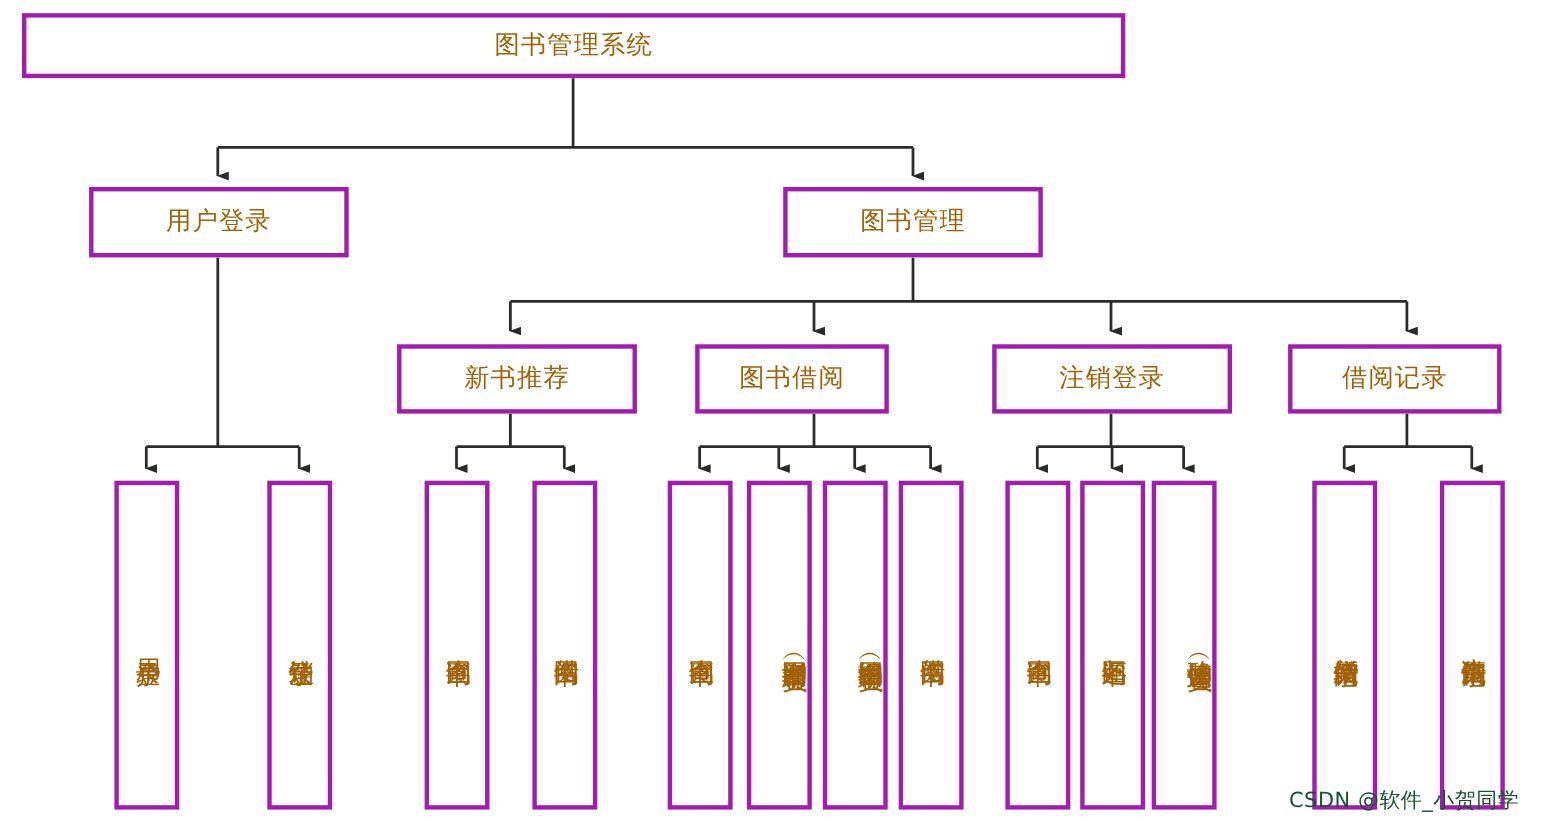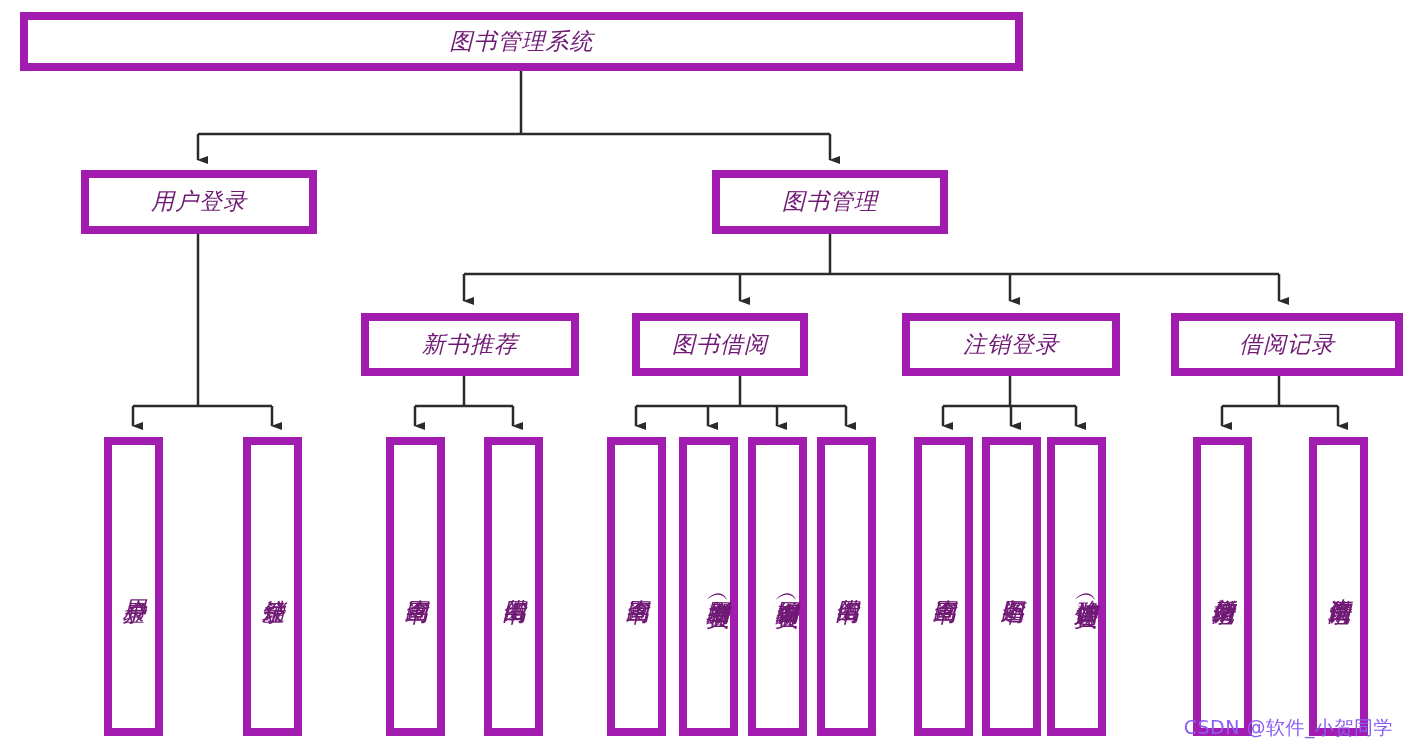"图书管理系统" .node { border: 8px solid #a21caf -> 4px solid #a21caf; color: #701a75 -> #a16207; font-style: italic -> none }
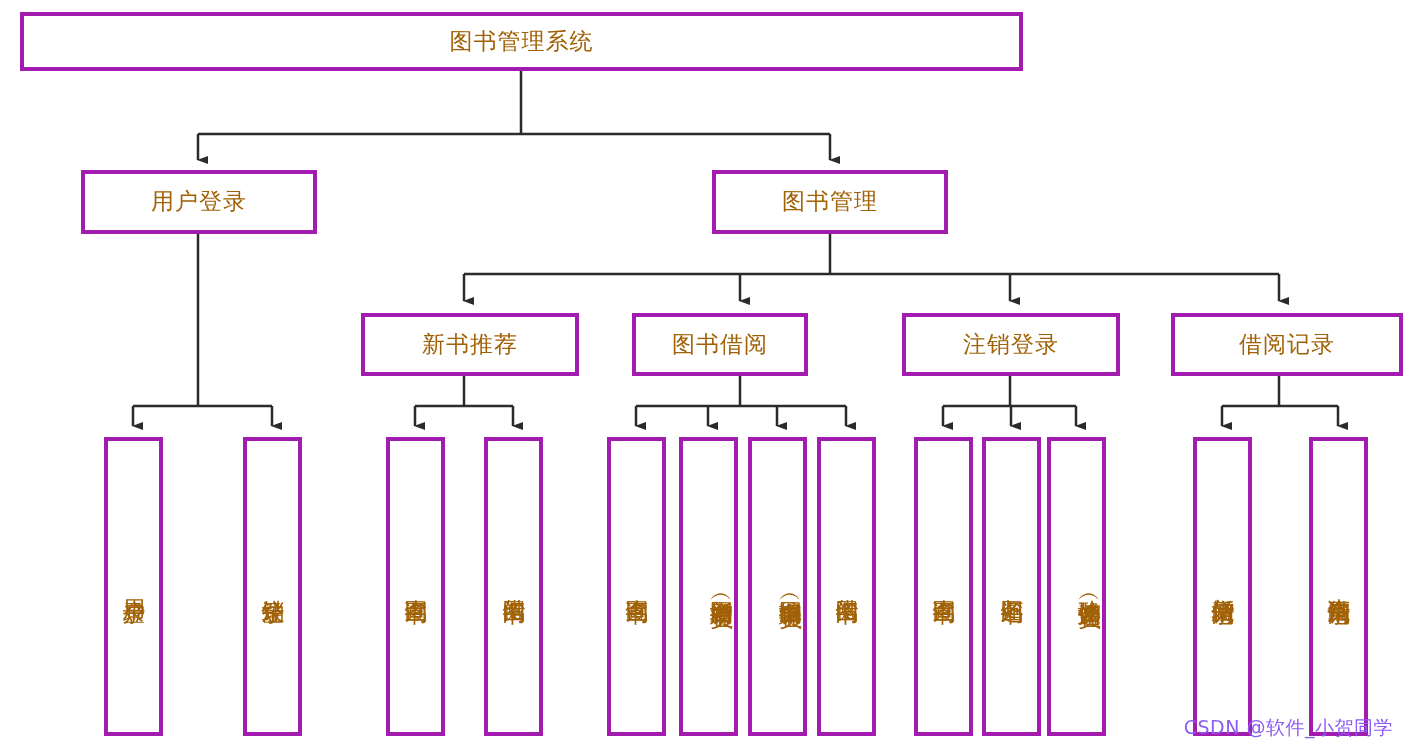"借阅记录" div.node { width: 232px -> 194px }
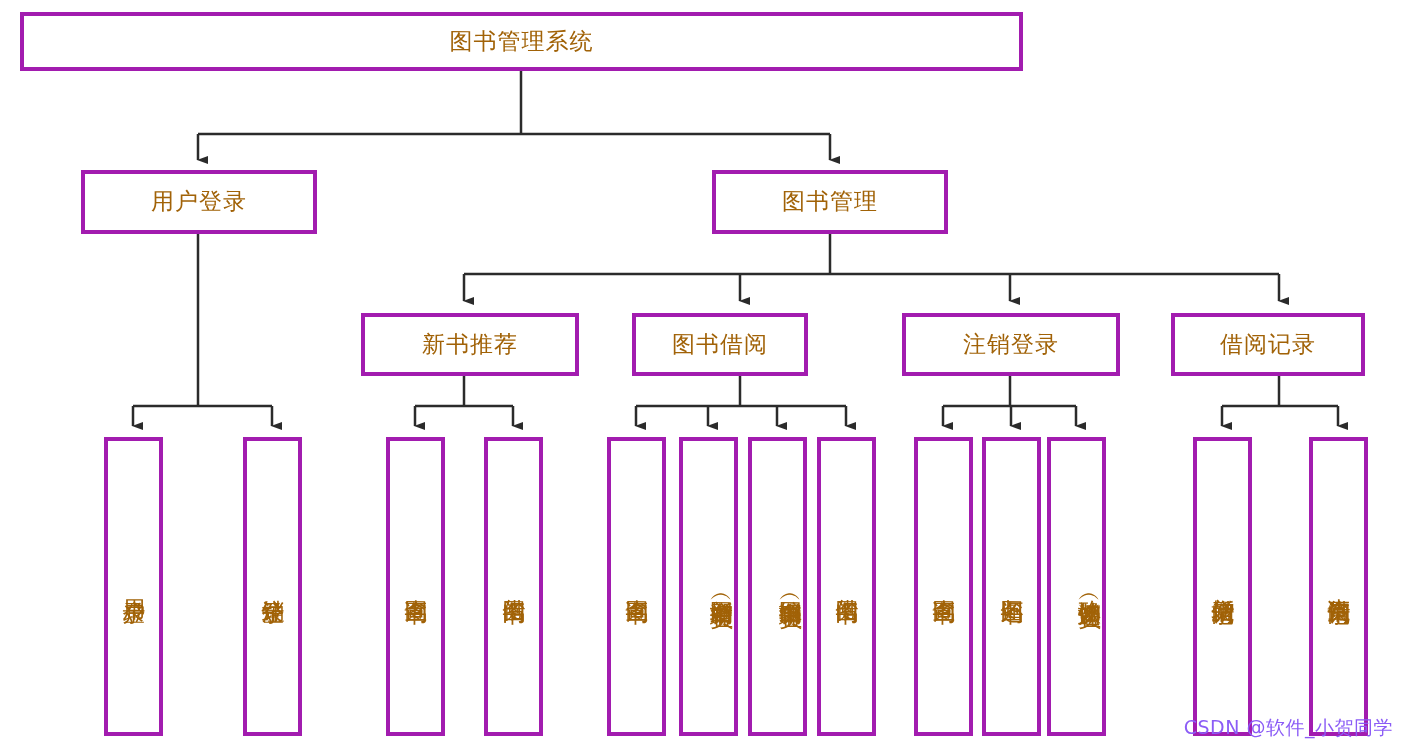"CSDN @软件_小贺同学" .watermark { color: #8b5cf6 -> #14532d; right: 12px -> 24px }
